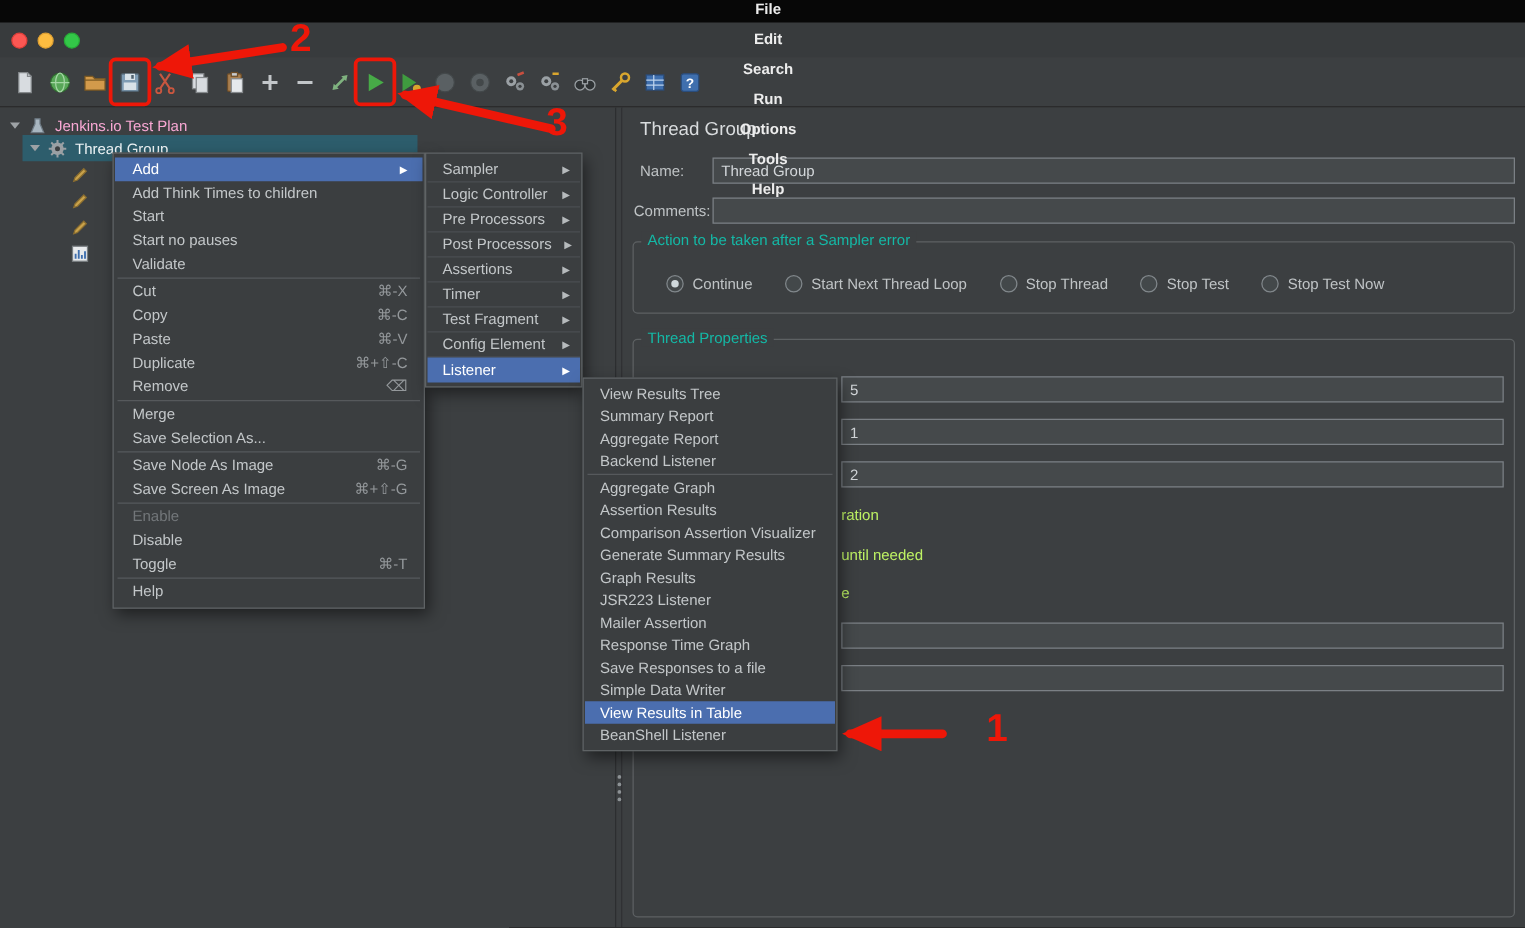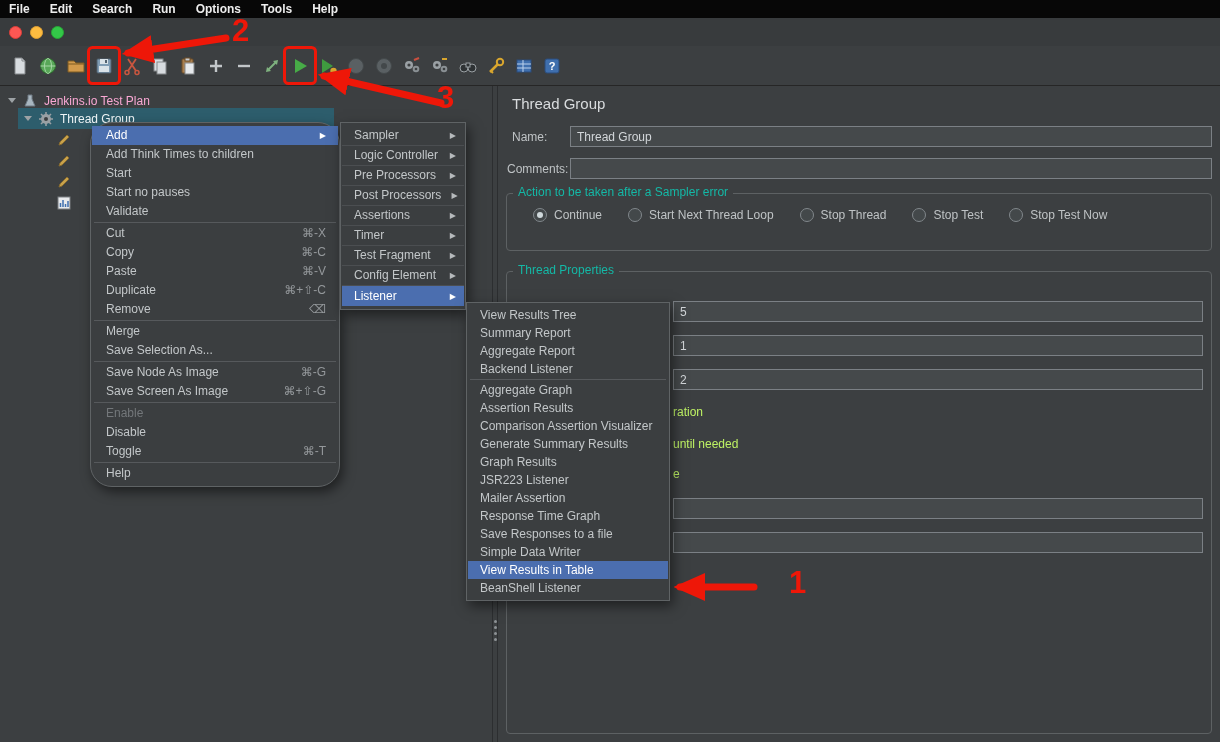"File" .menubar { flex-direction: none -> column; gap: 20px -> 10px }
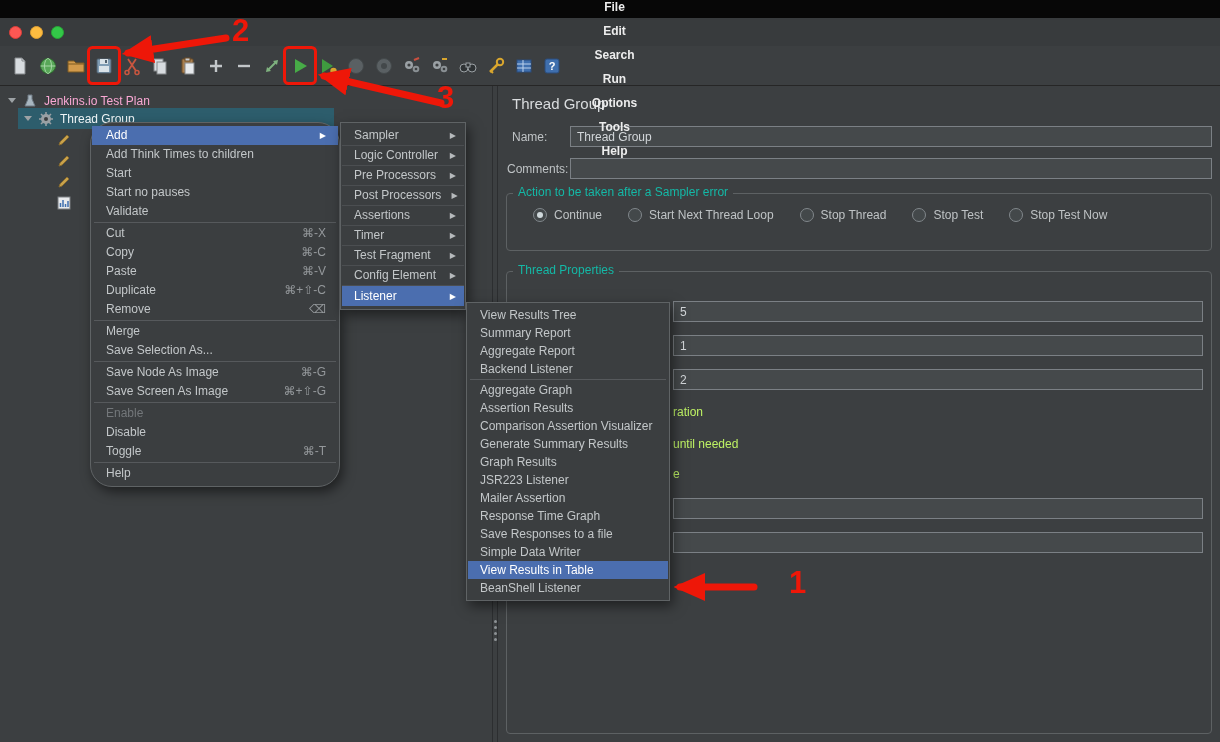"Add" div.menu { border-radius: 22px -> none }
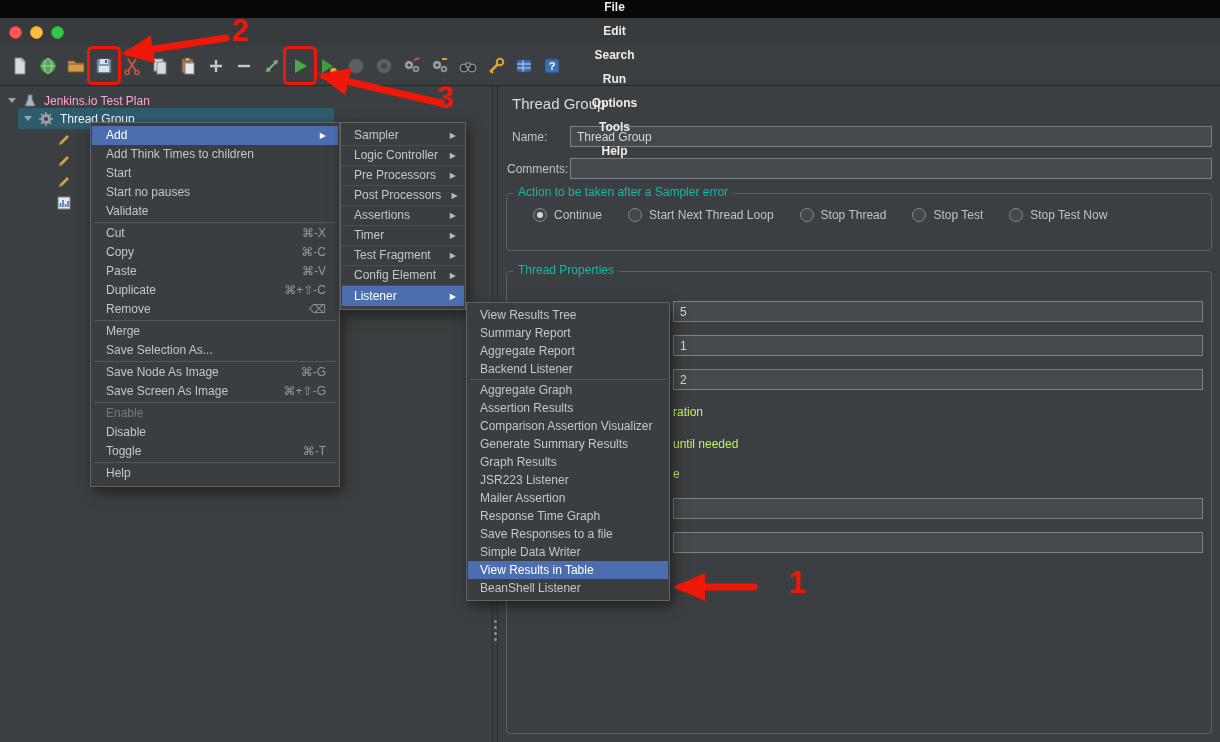"Continue" .radio-row { top: 14px -> 26px }
